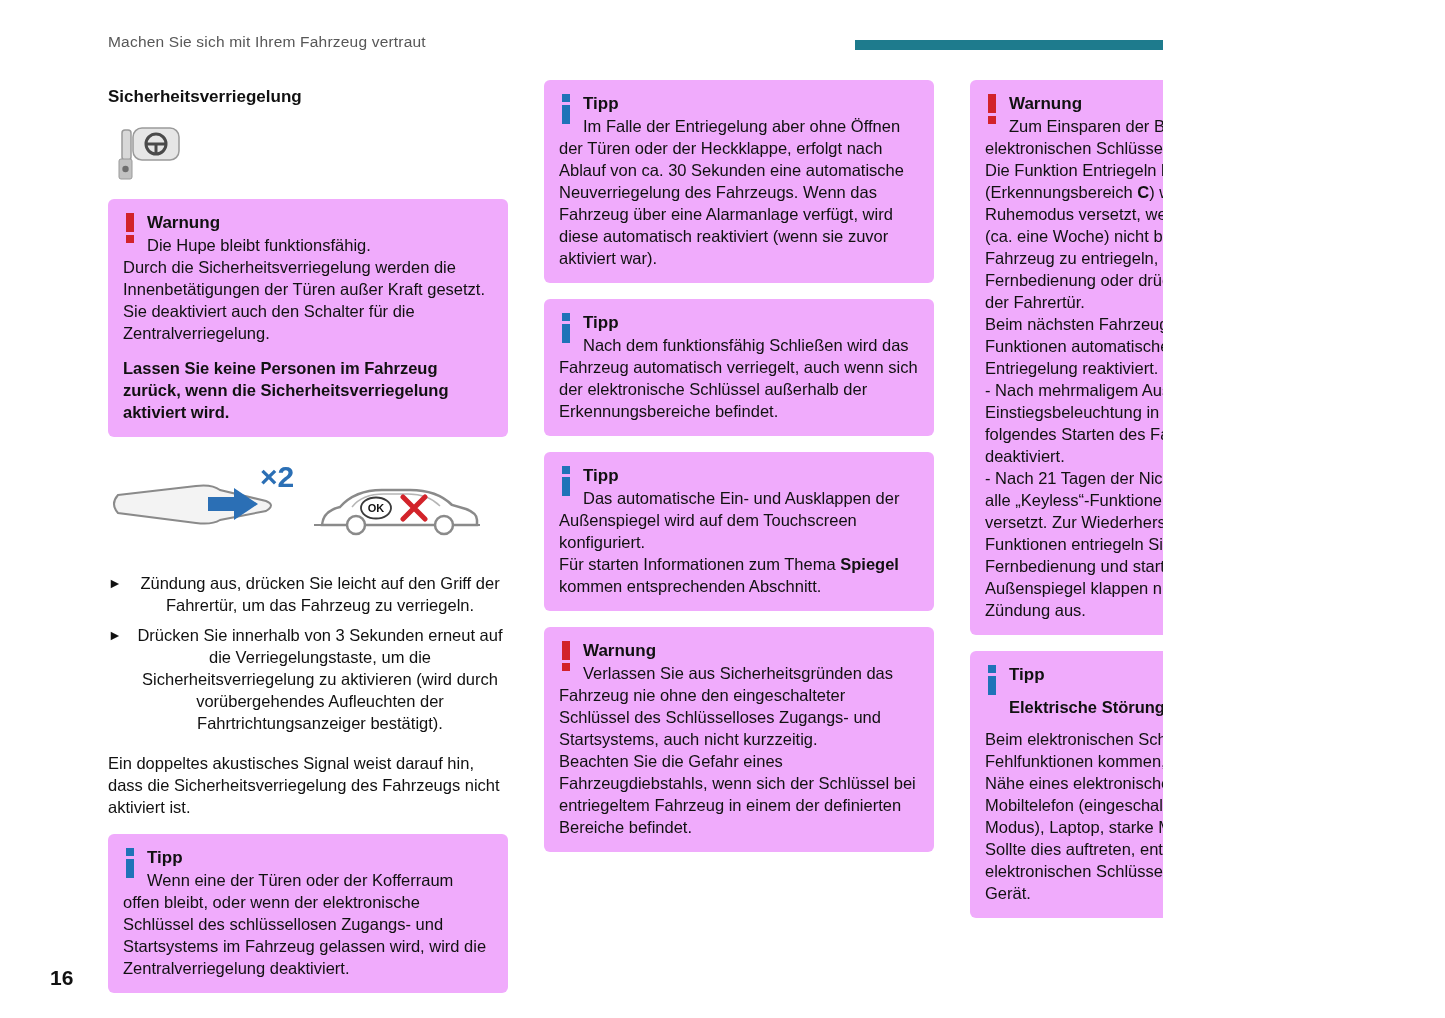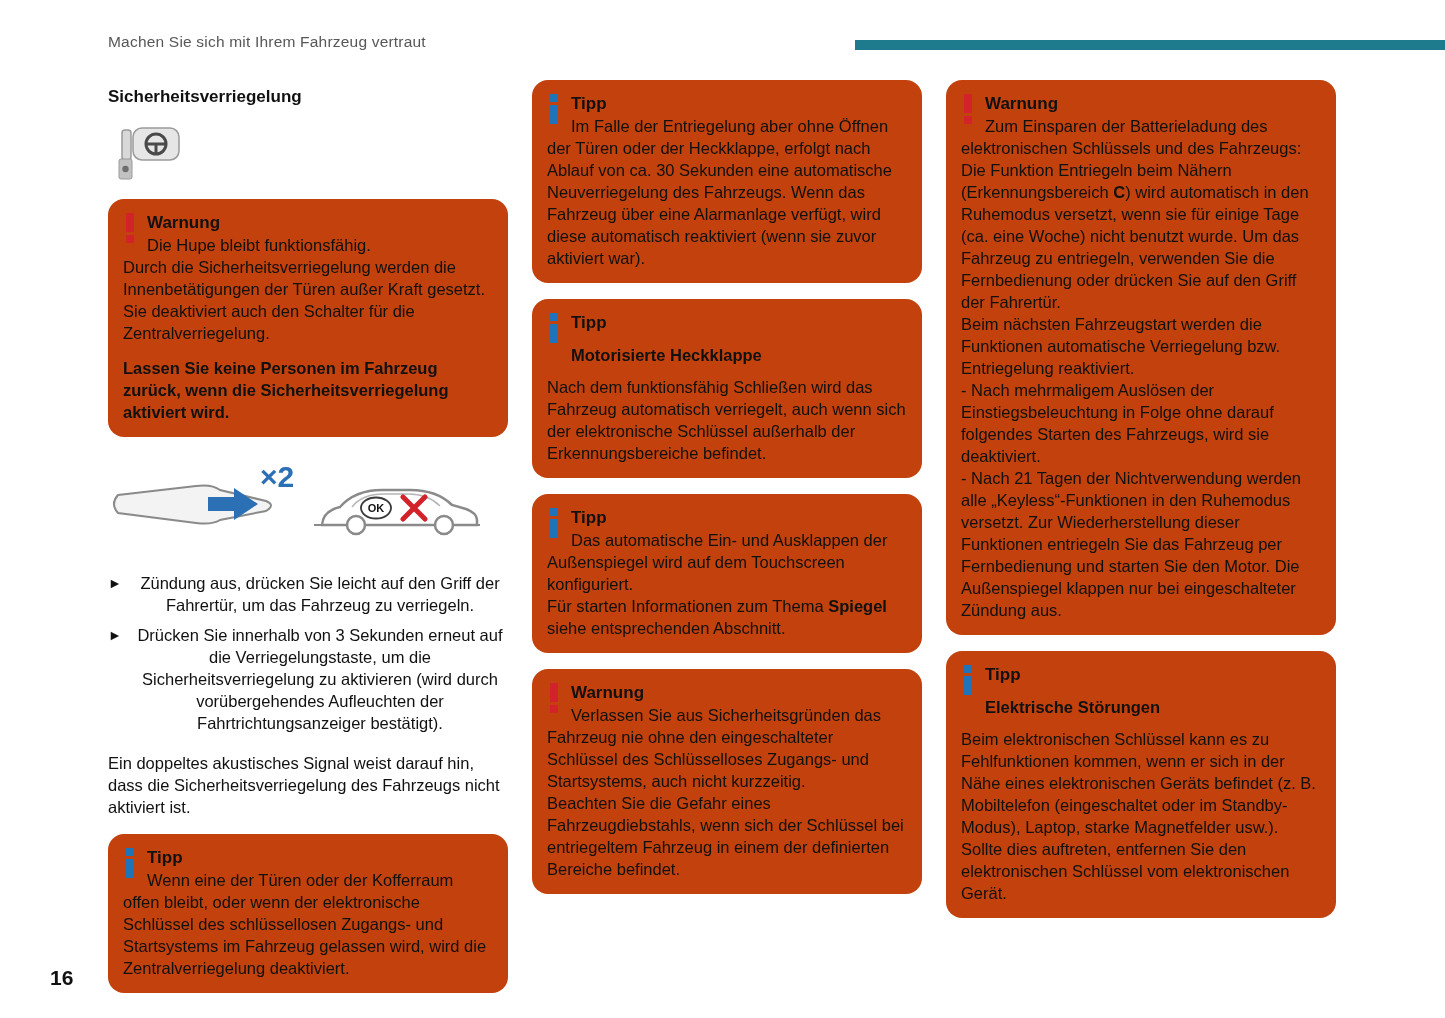"Machen Sie sich mit Ihrem" .page { width: 1445px -> 1163px }
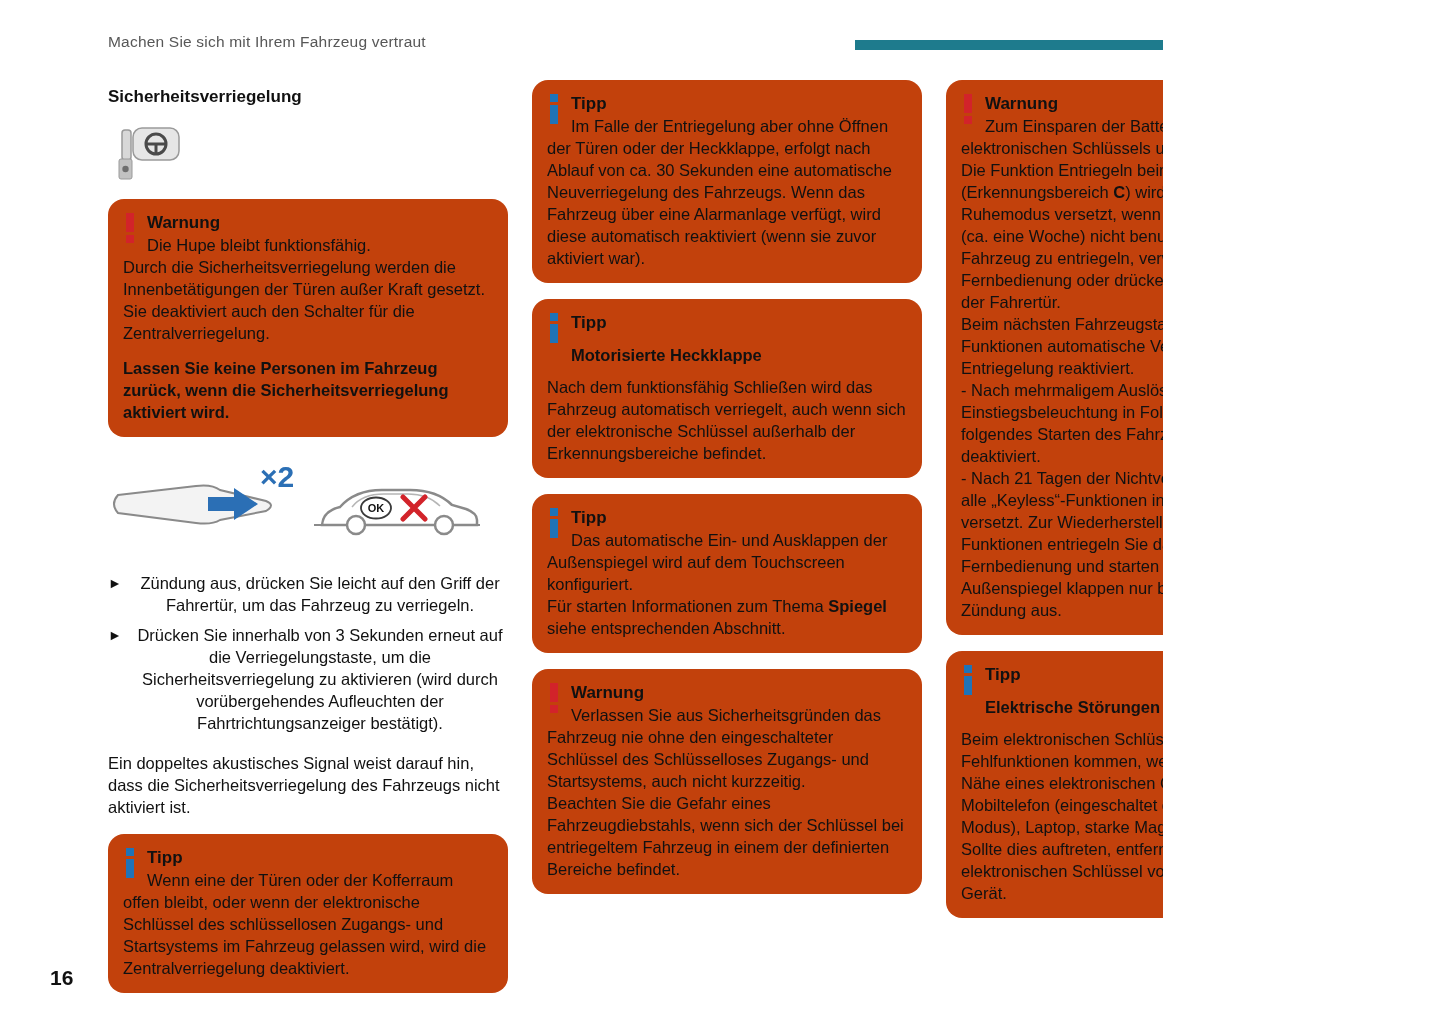"Sicherheitsverriegelung" .columns { gap: 24px -> 36px }
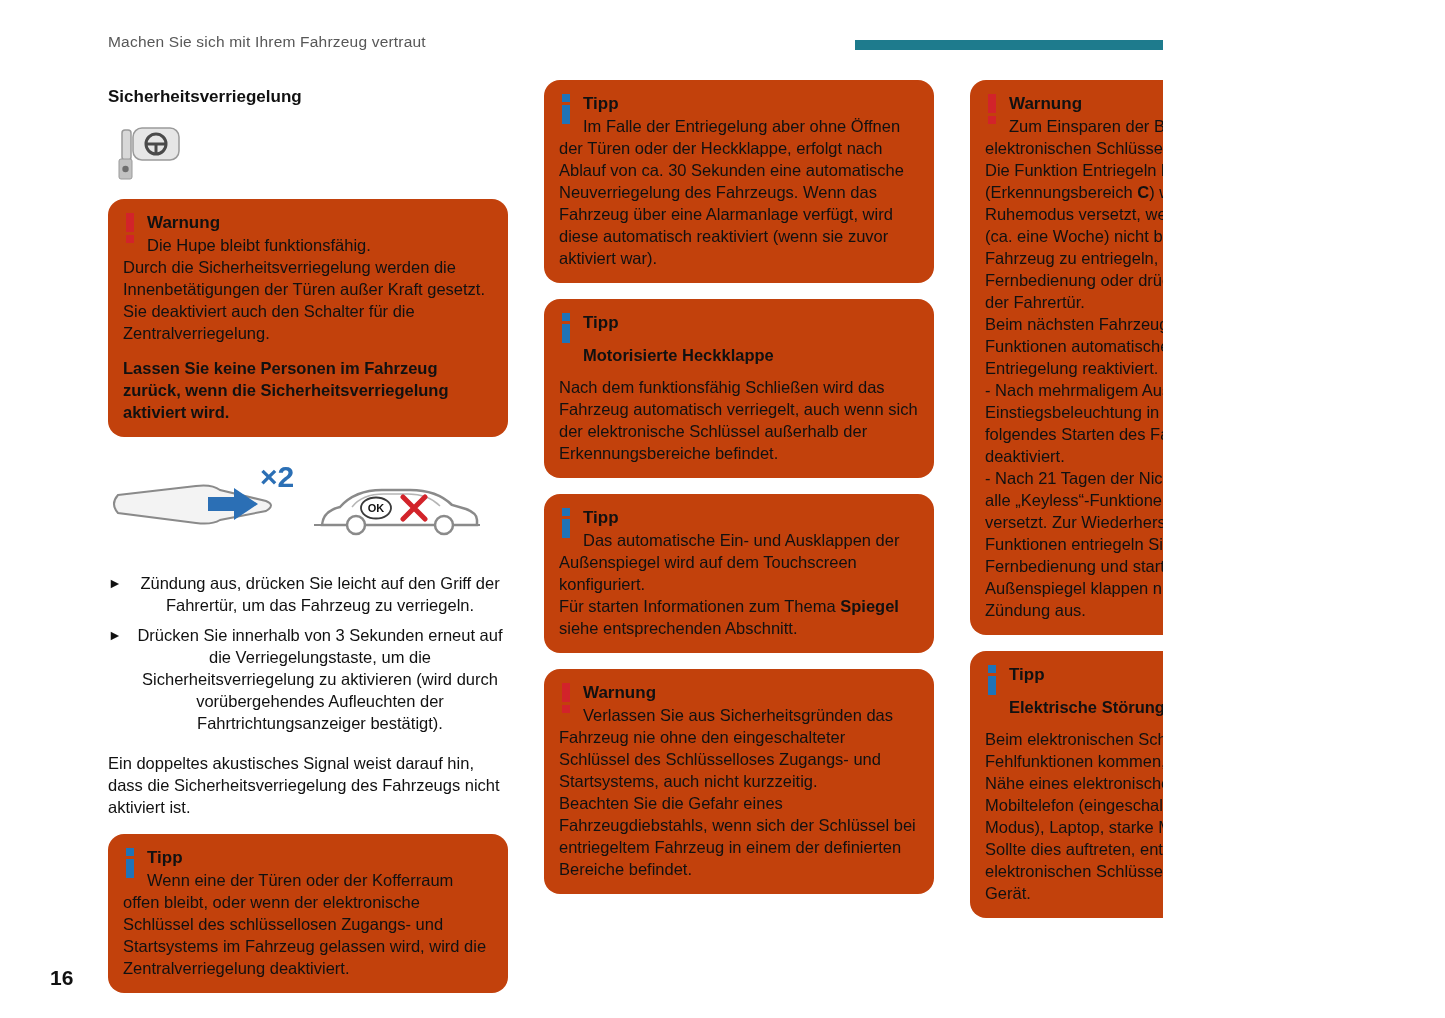"Tipp" .box { background: #c2410c -> #f0abfc; border-radius: 16px -> 6px }
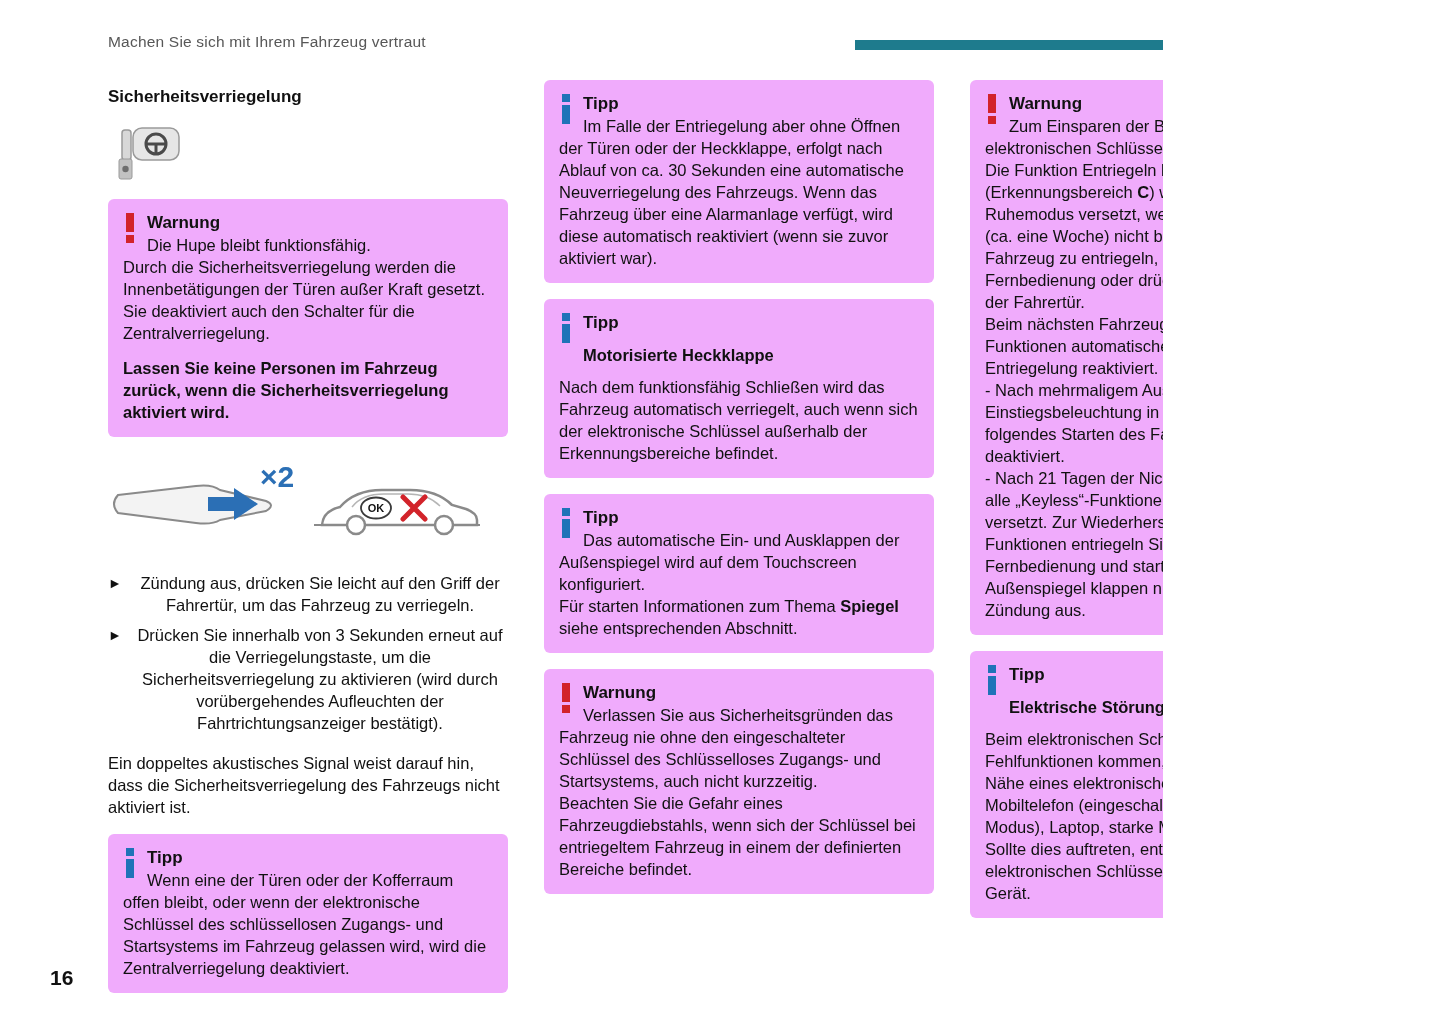"Motorisierte Heckklappe" div.box-subtitle { html: <div>Motorisierte Heckklappe</div> -> none }
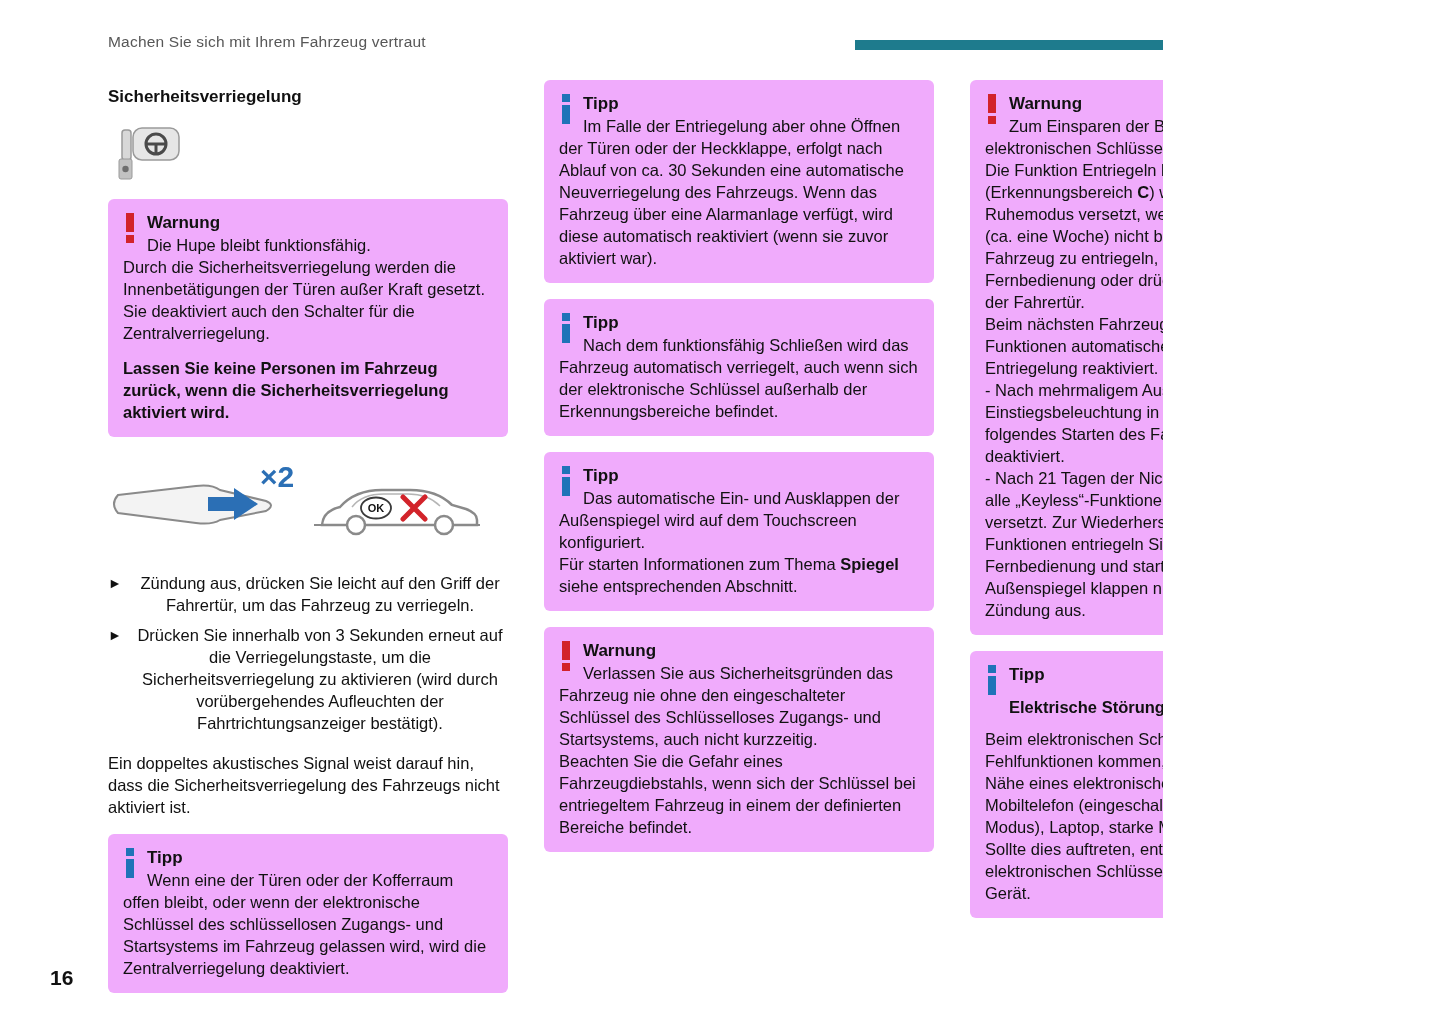"siehe entsprechenden Abschnitt." span { text: siehe -> kommen }
